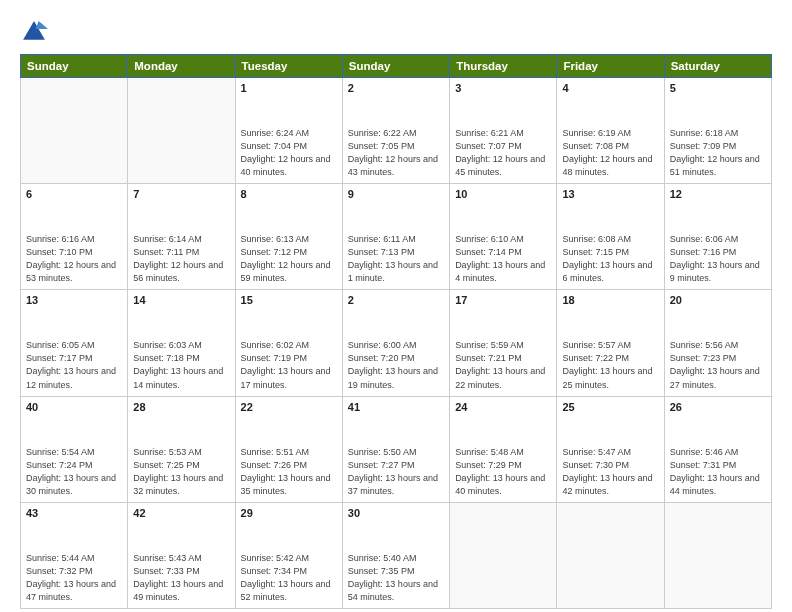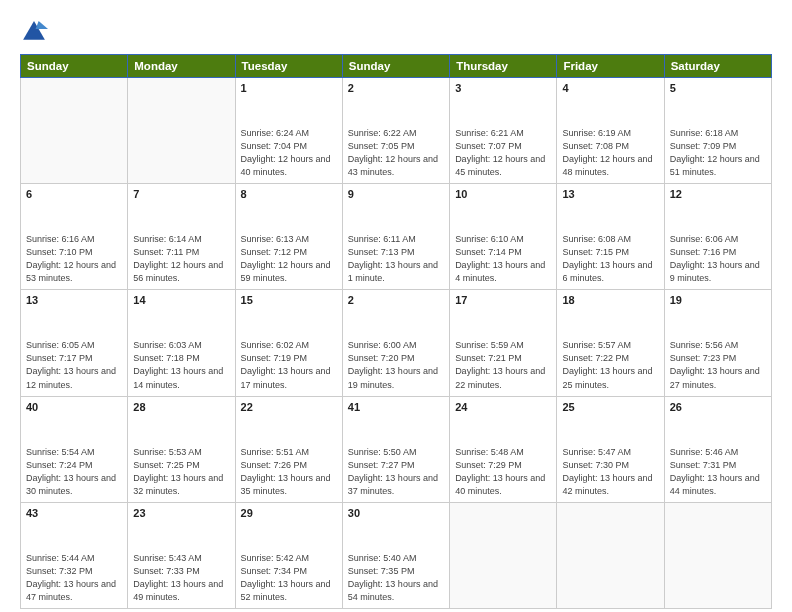"19" div.day-number { text: 19 -> 20 }
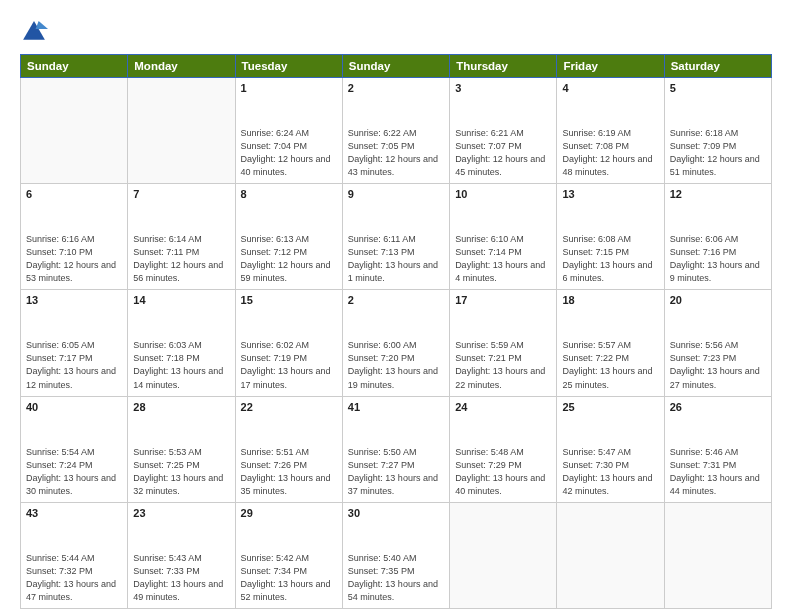"23" div.day-number { text: 23 -> 42 }
